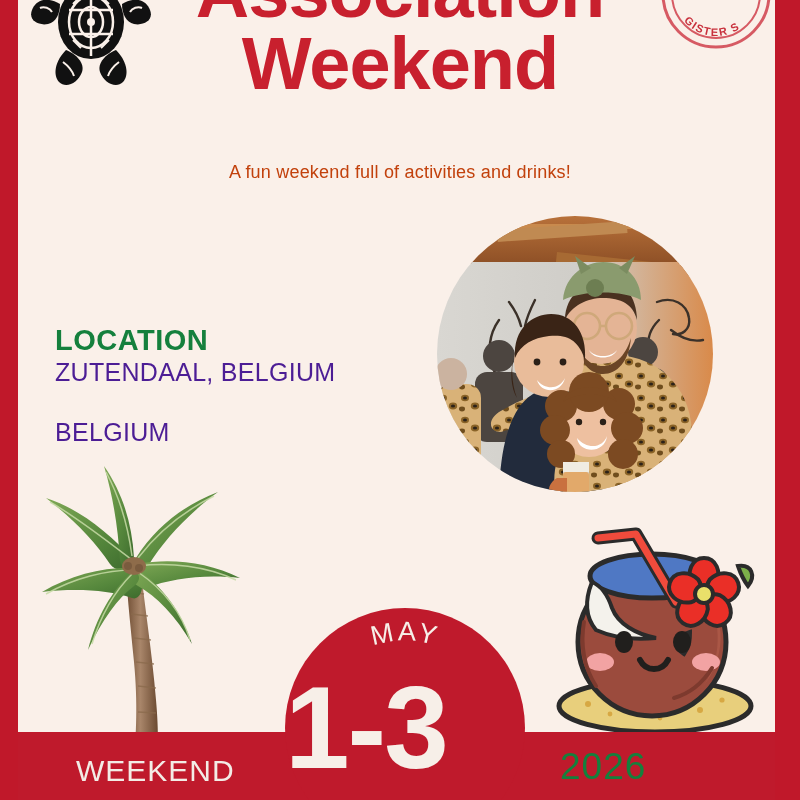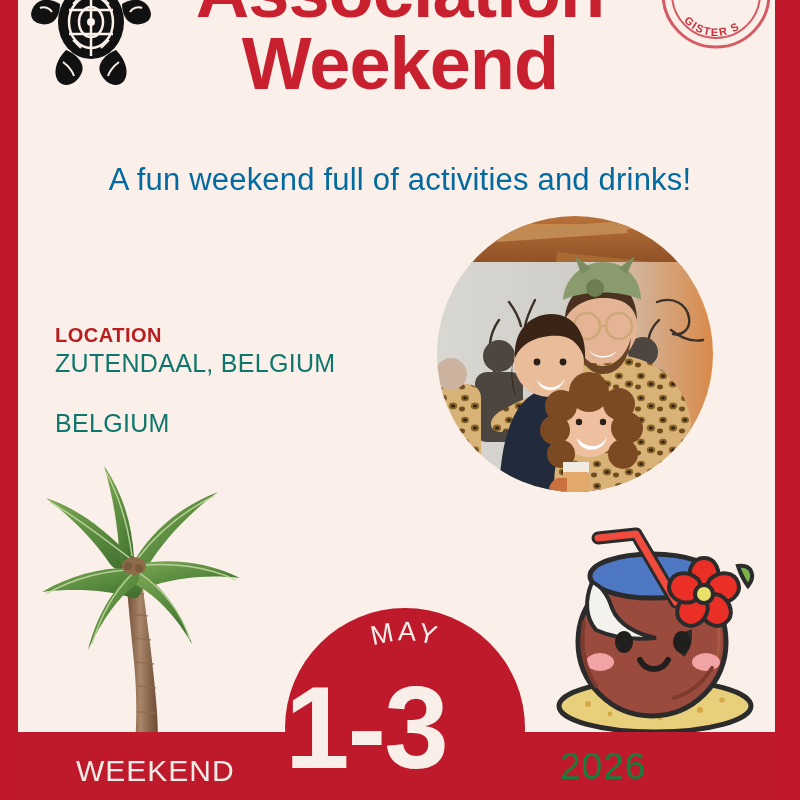"A fun weekend full of" .subtitle { color: #0369a1 -> #c2410c; font-size: 31px -> 18px }
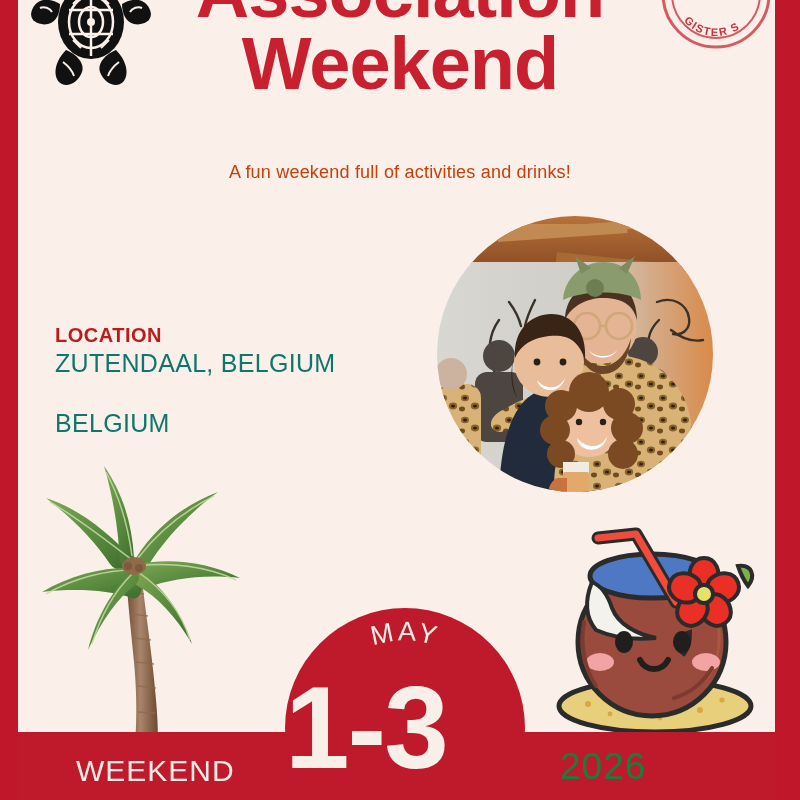"LOCATION" .info-label { color: #b91c1c -> #15803d; font-size: 20px -> 29px }
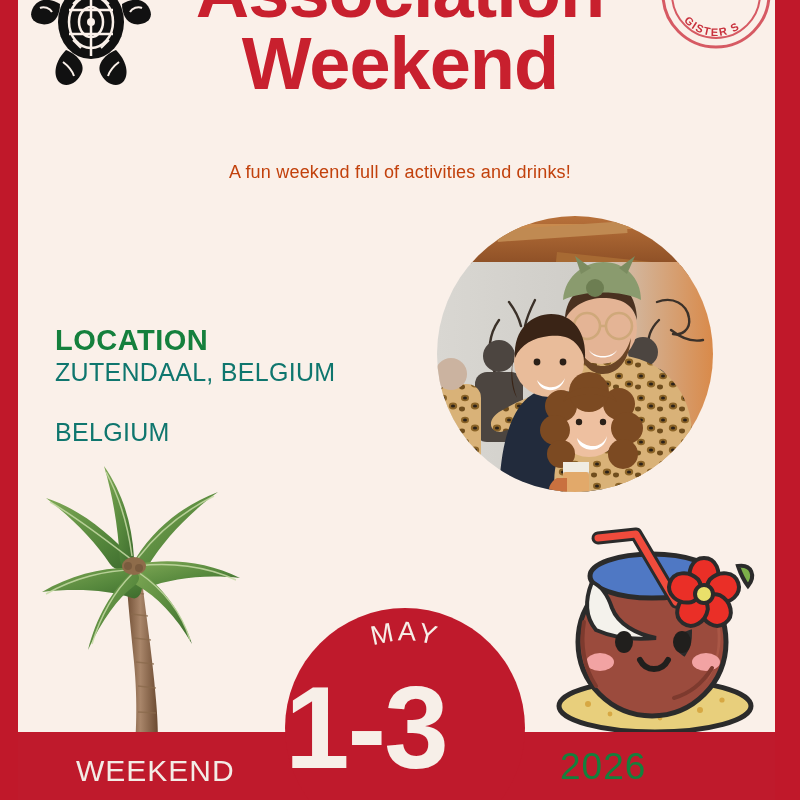"ZUTENDAAL, BELGIUM" .info-value { color: #0f766e -> #4c1d95 }
